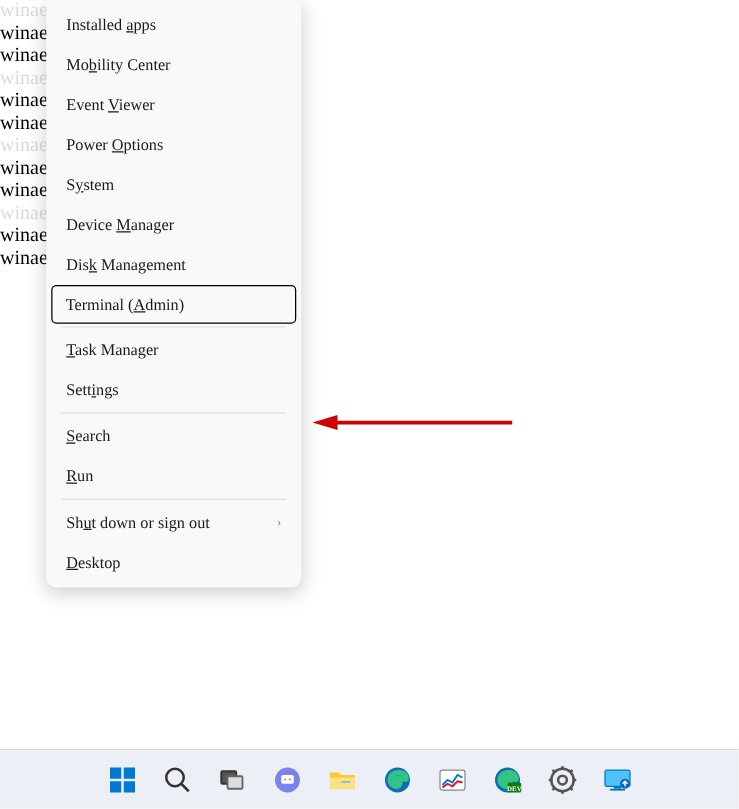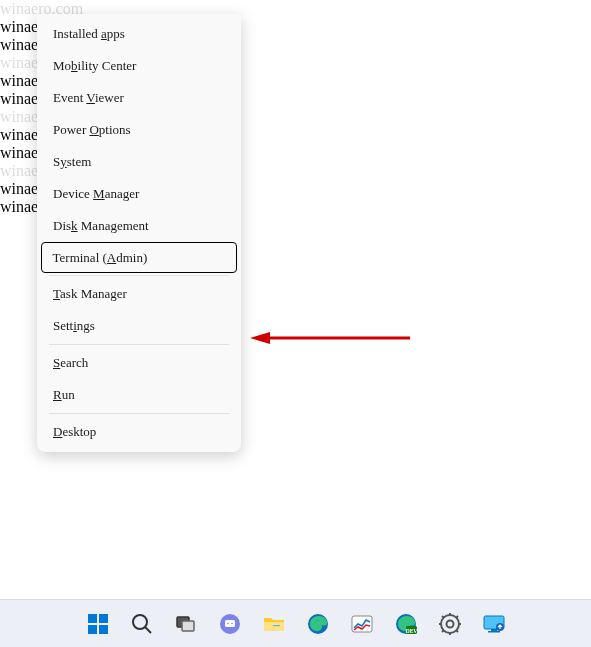"Installed apps" .context-menu { top: 14px -> 0 }
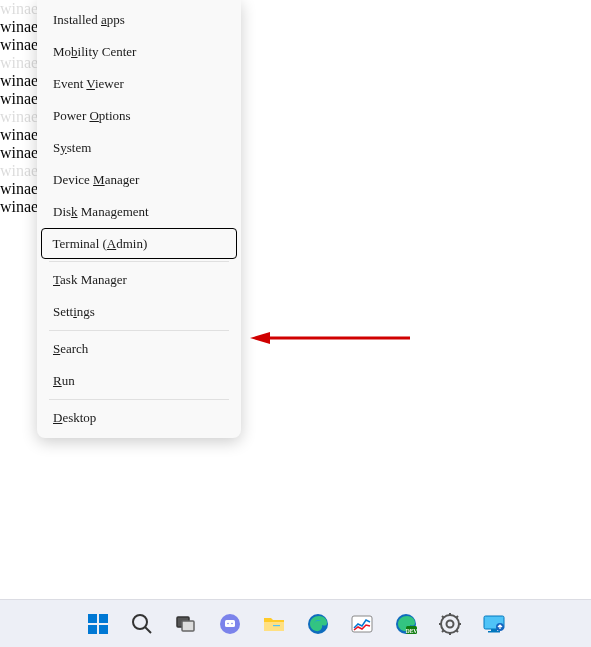"Shut down or sign out" div.menu-item { html: none -> <div> <span>Sh<span>u</span>t down or sign out</span> <span>›</span> </div> }
